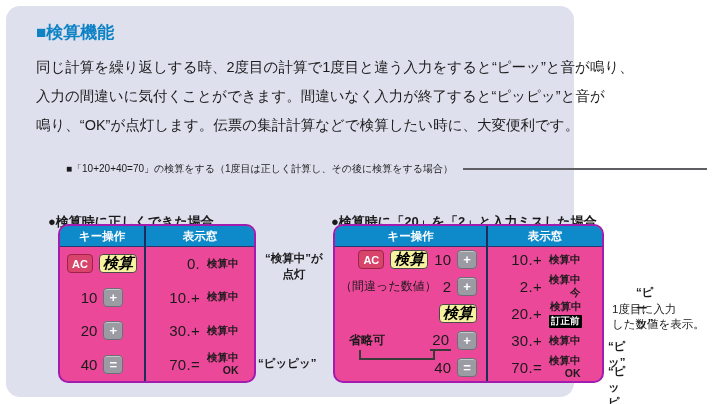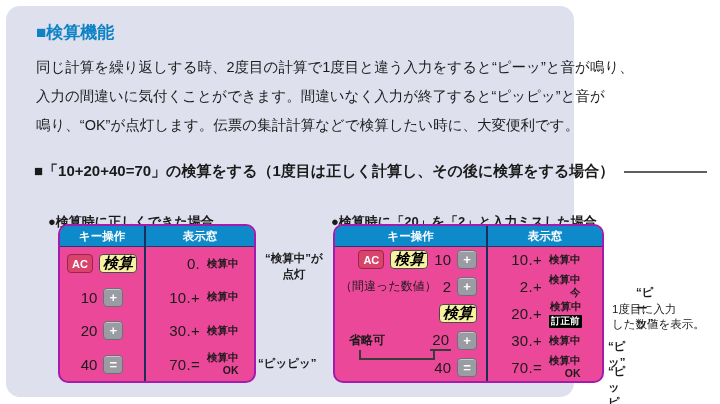"■「10+20+40=70」の検算をする（1度目は正しく計算し、その後に検算をす" .section-heading { font-size: 15px -> 10px; font-weight: bold -> normal; margin-left: none -> 32px }
